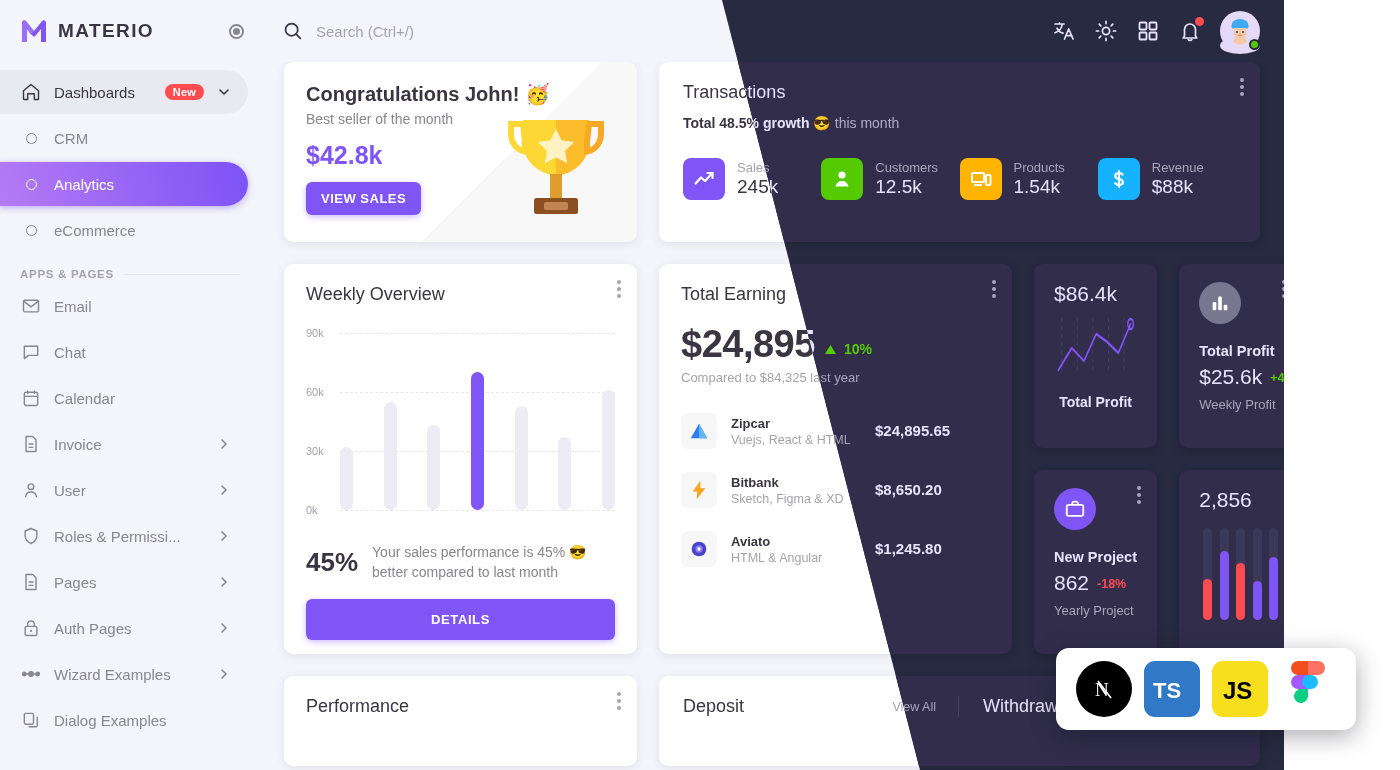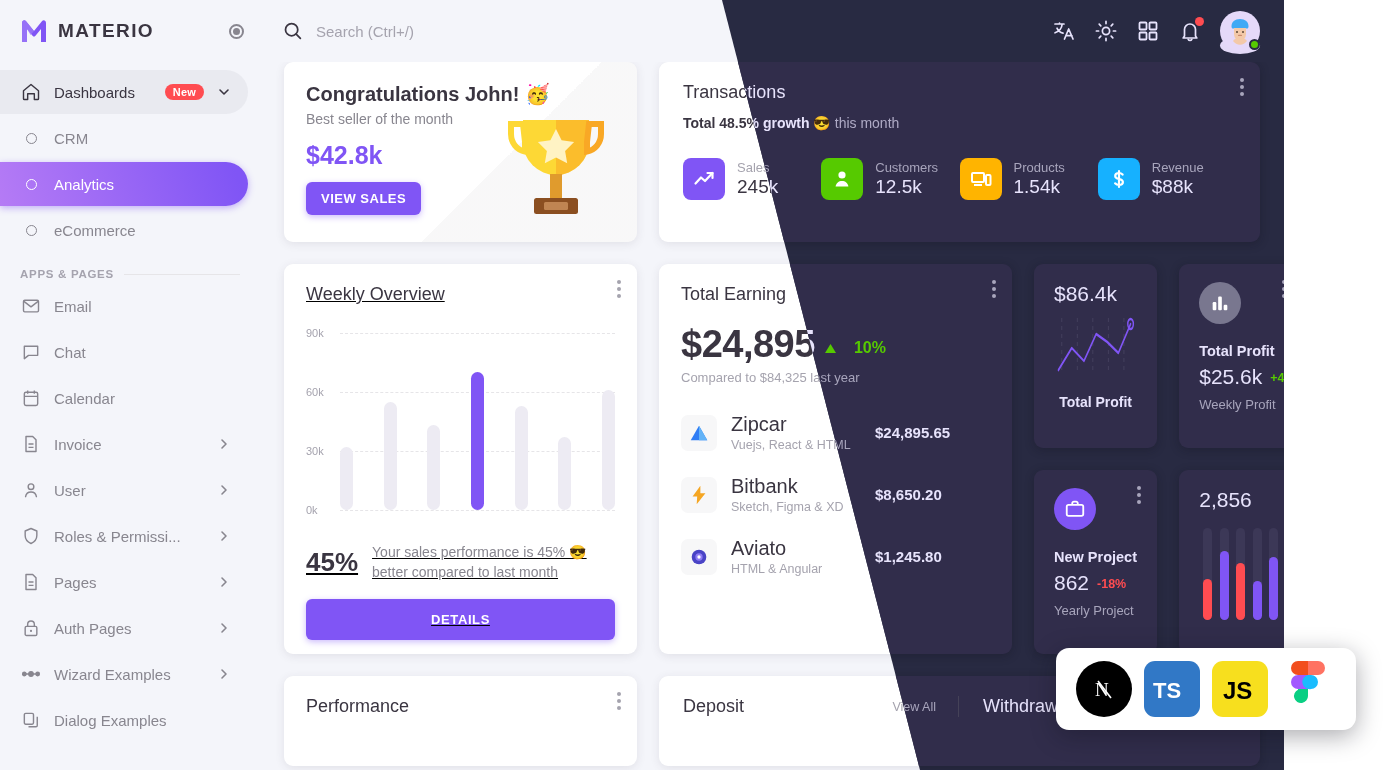"Weekly Overview" .weekly { text-decoration: underline -> none }
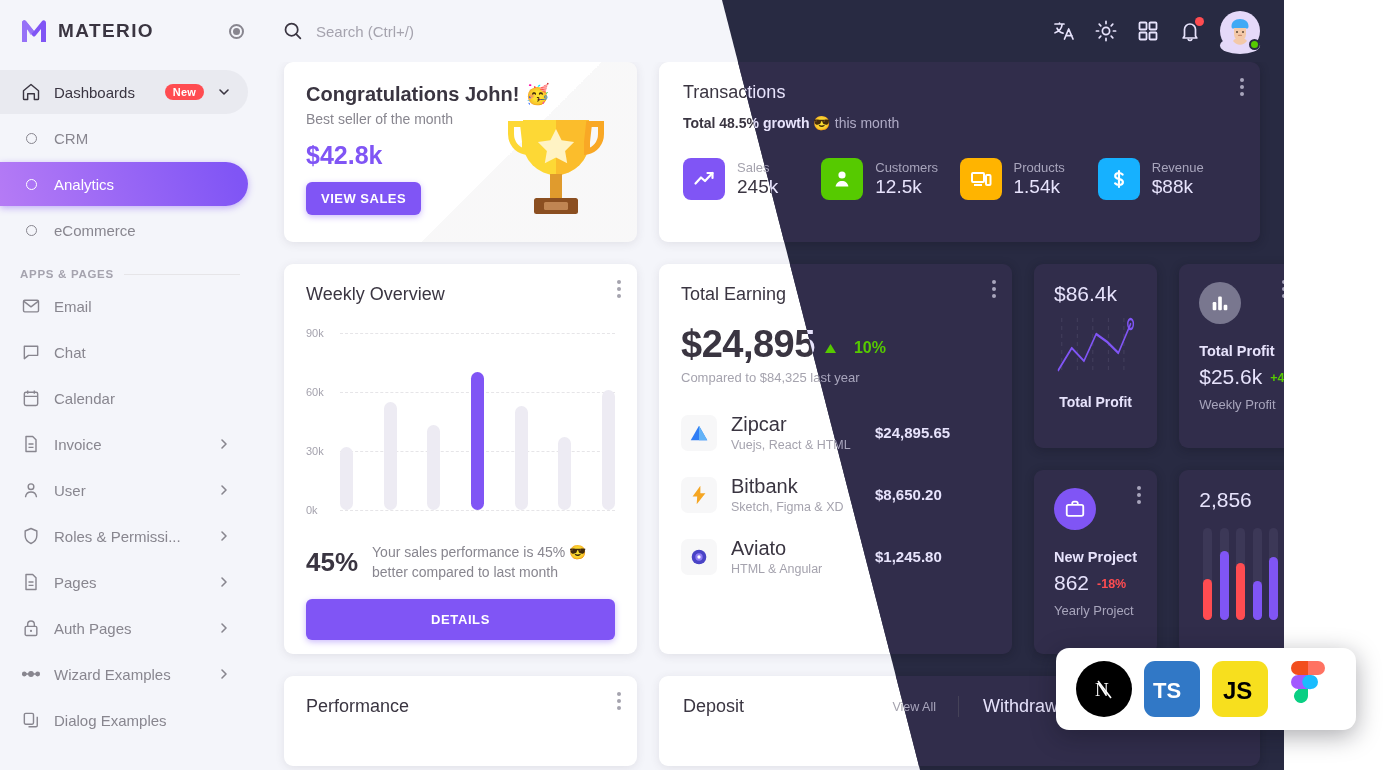"10%" .earn-big .up { font-size: 16px -> 14px; gap: 18px -> 8px }
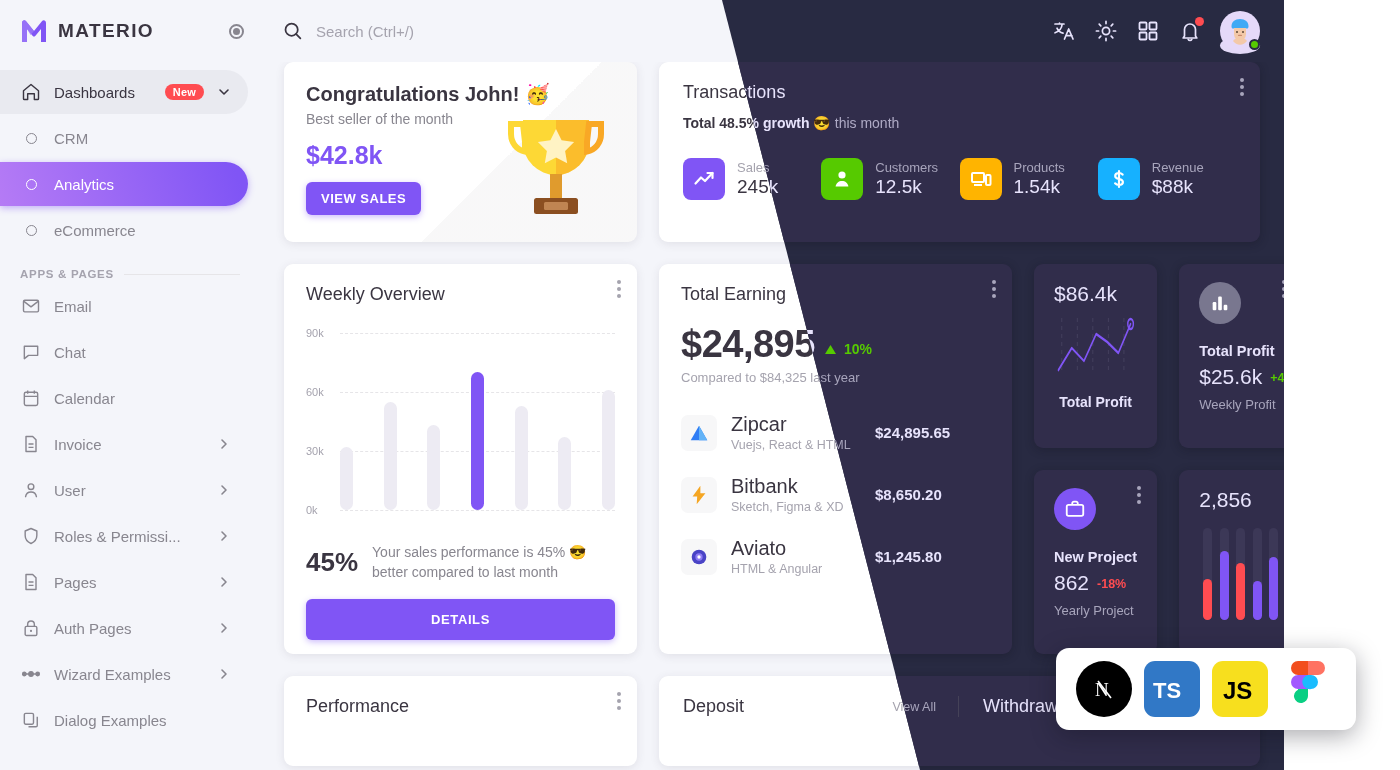"Zipcar" .earn-meta .nm { font-size: 20px -> 13px; font-weight: 400 -> 700 }
